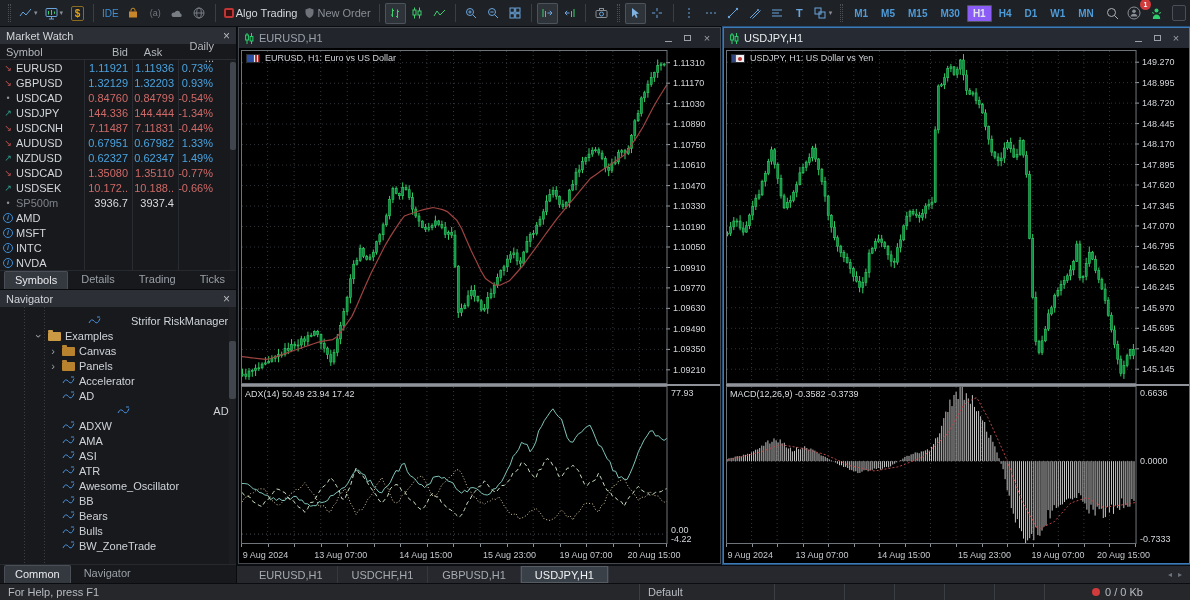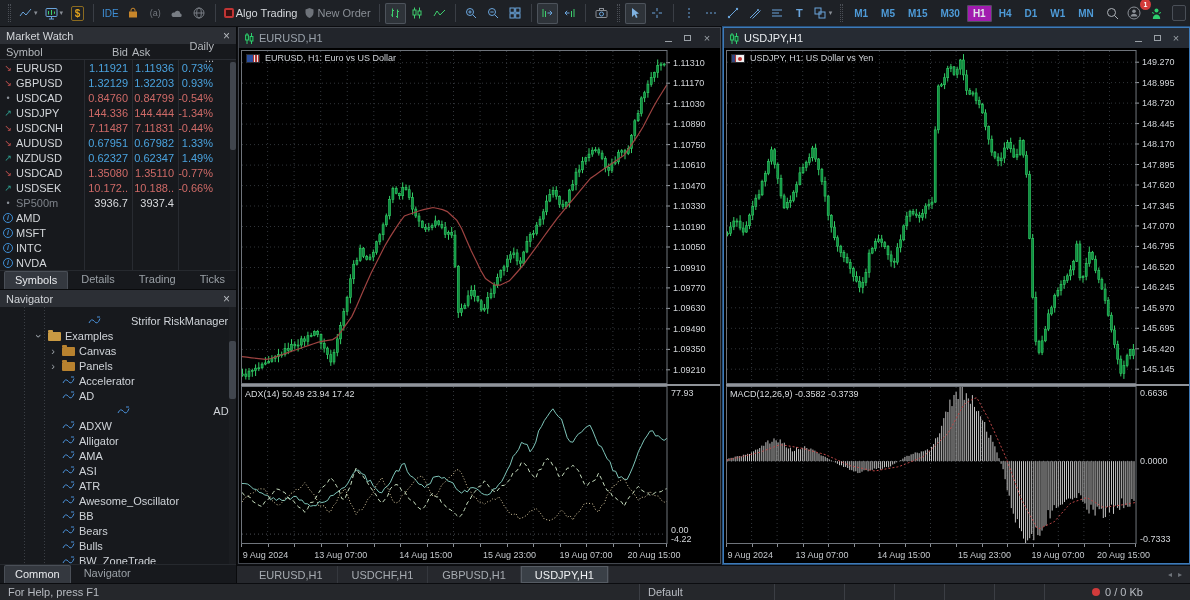"H1" .tf.sel { background: #a21caf -> #8b5cf6 }
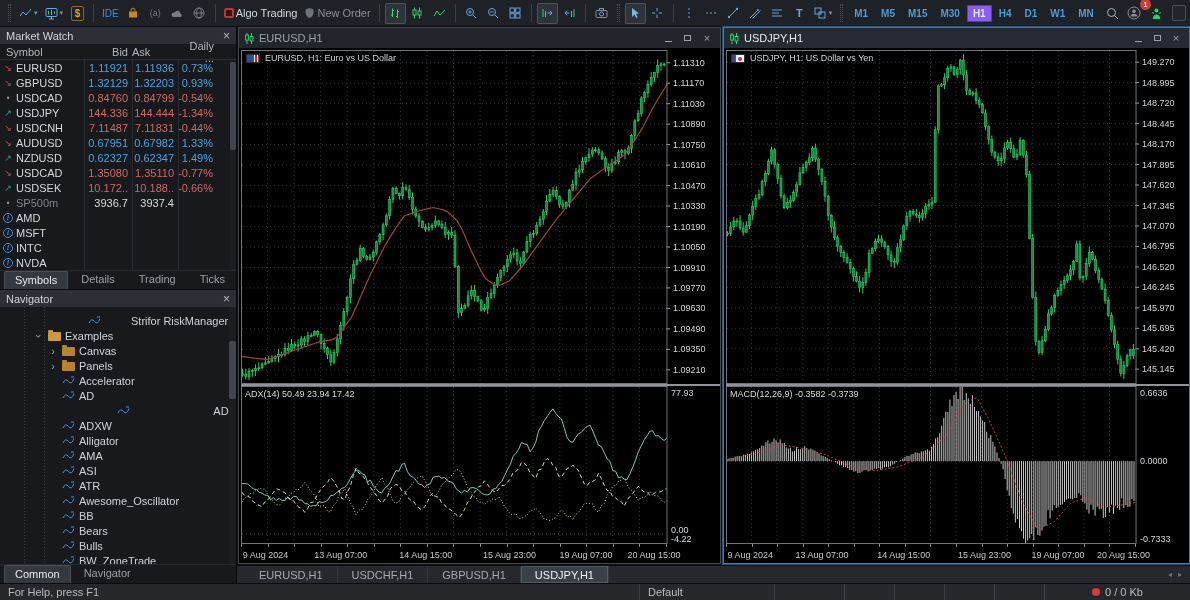"Ask" span { text-align: left -> center }
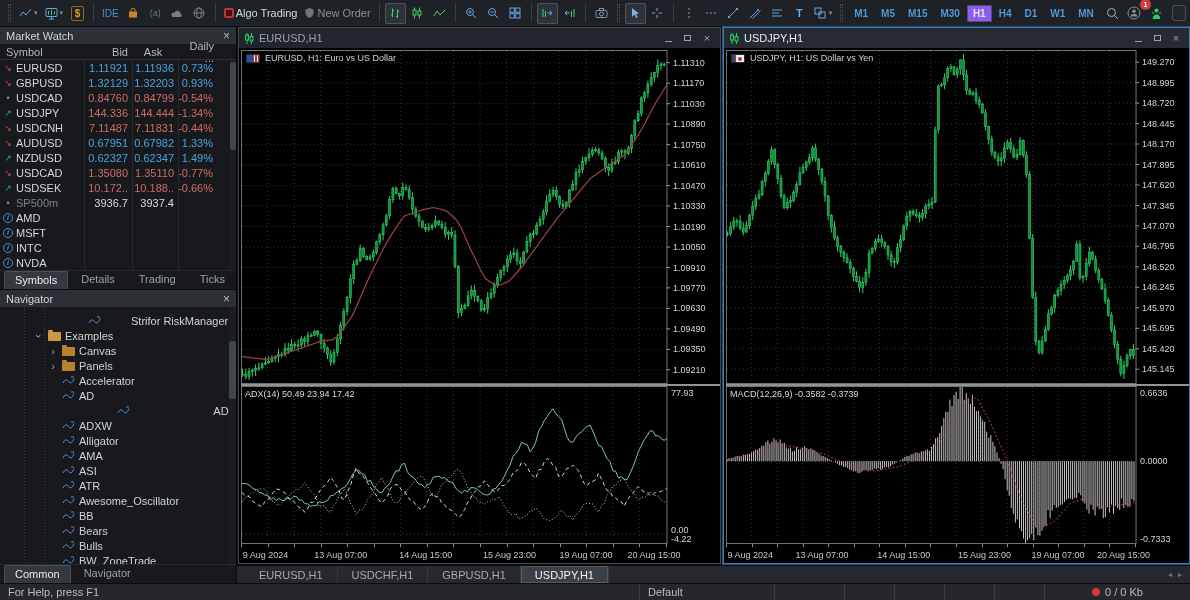"Alligator" div.tree-item { html: <div> <span></span> <span> <svg> <path></path> <line></line> </svg> </span> <span>Alligator</span> </div> -> none }
